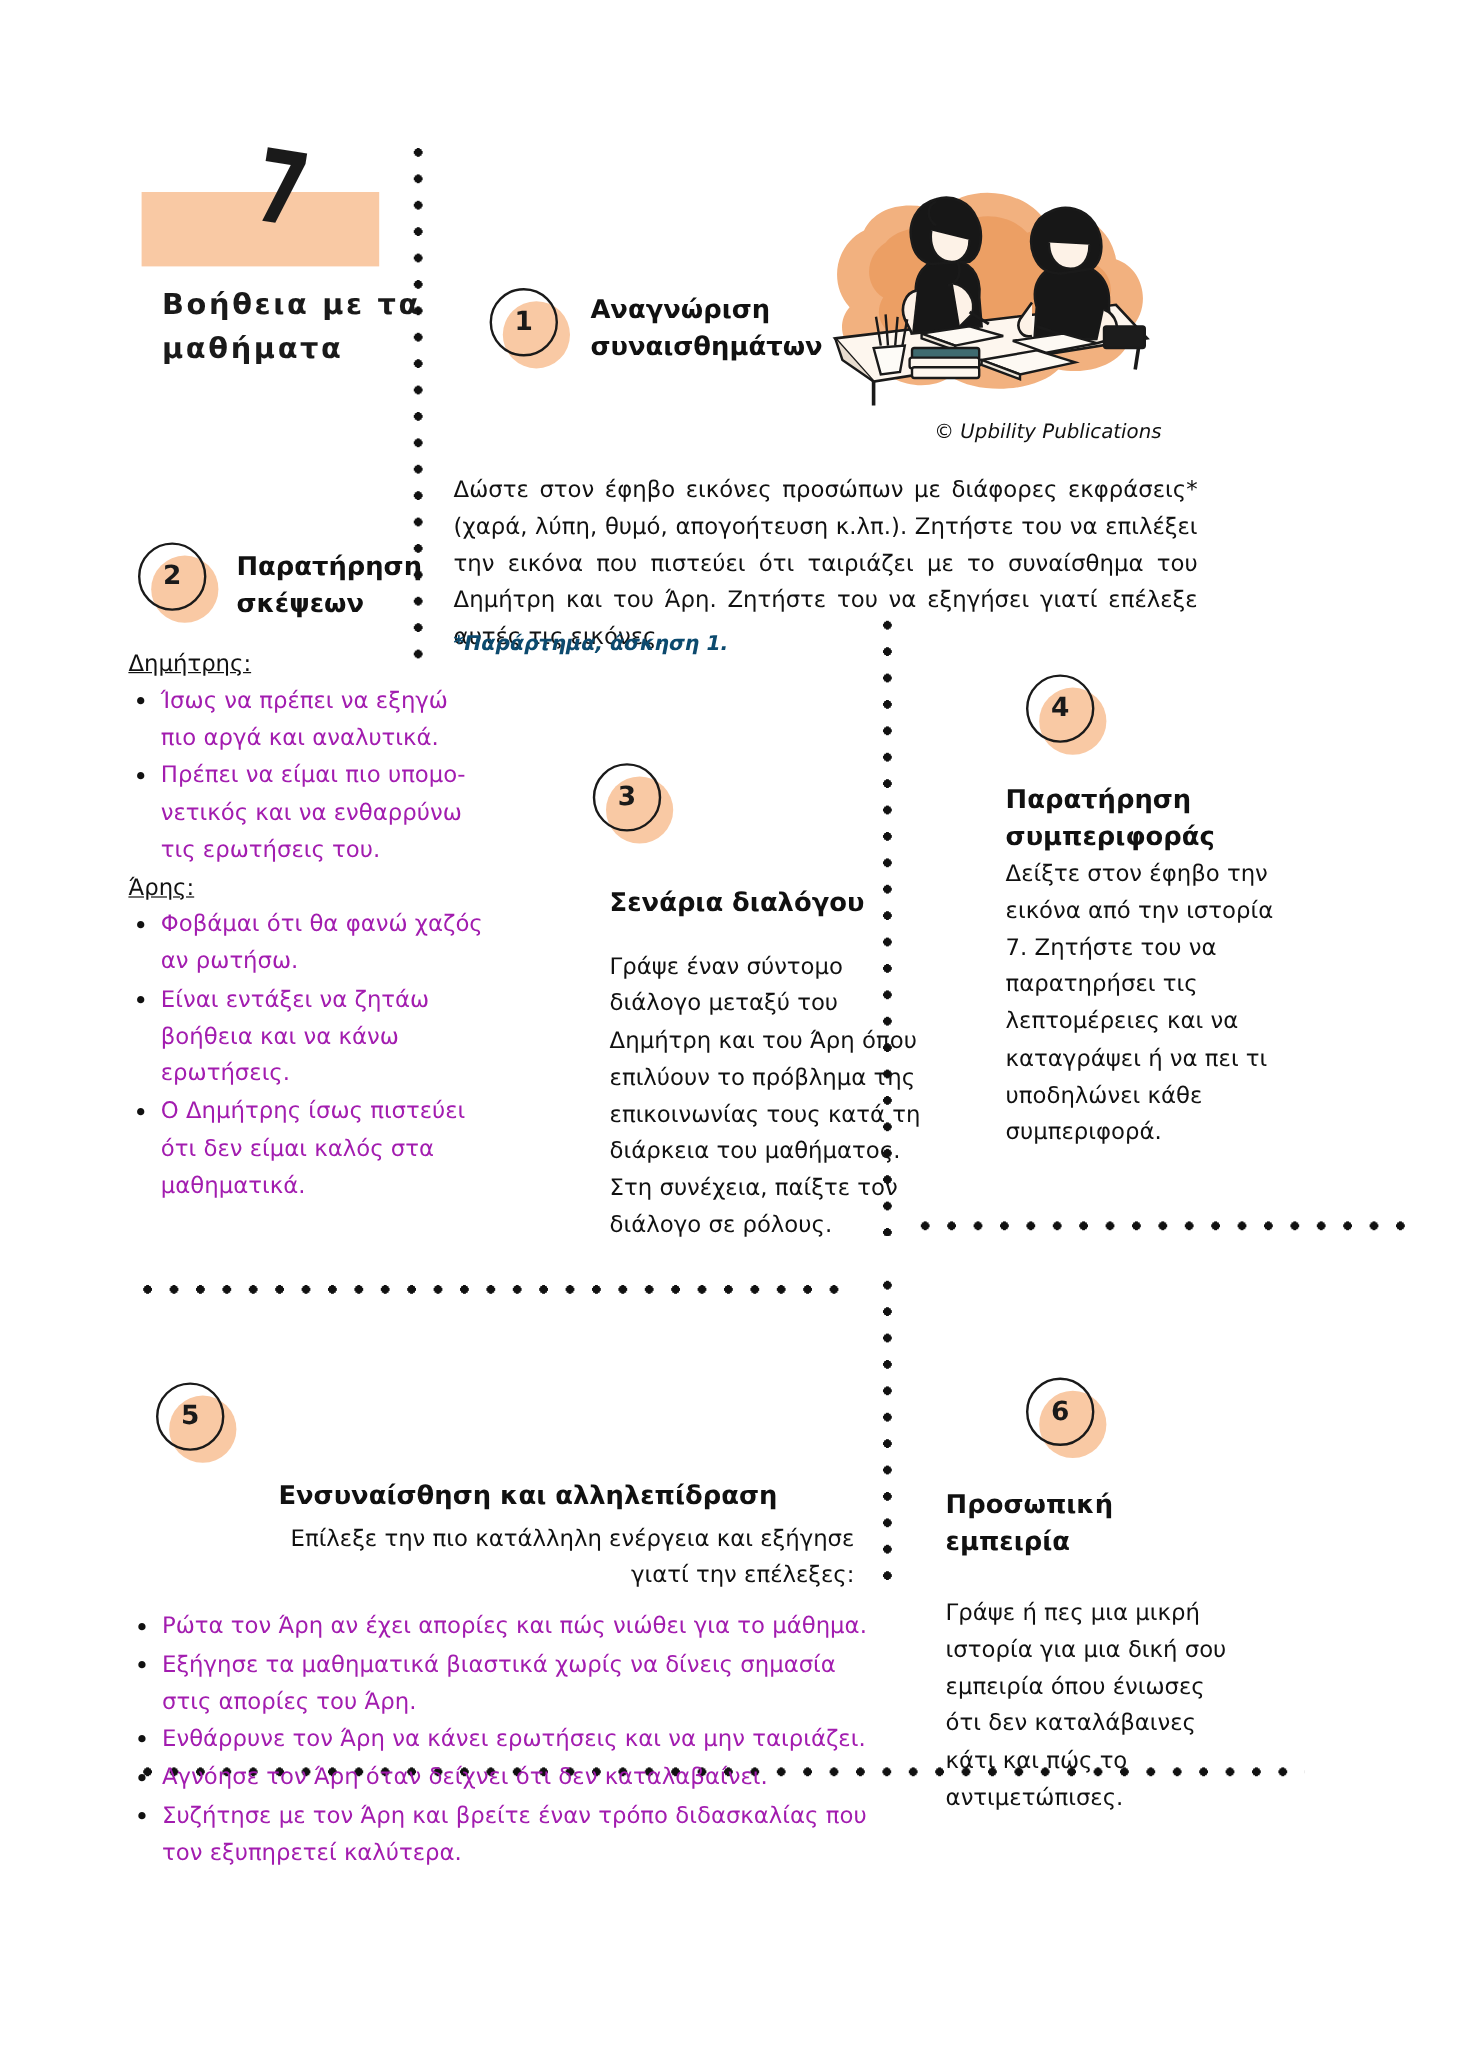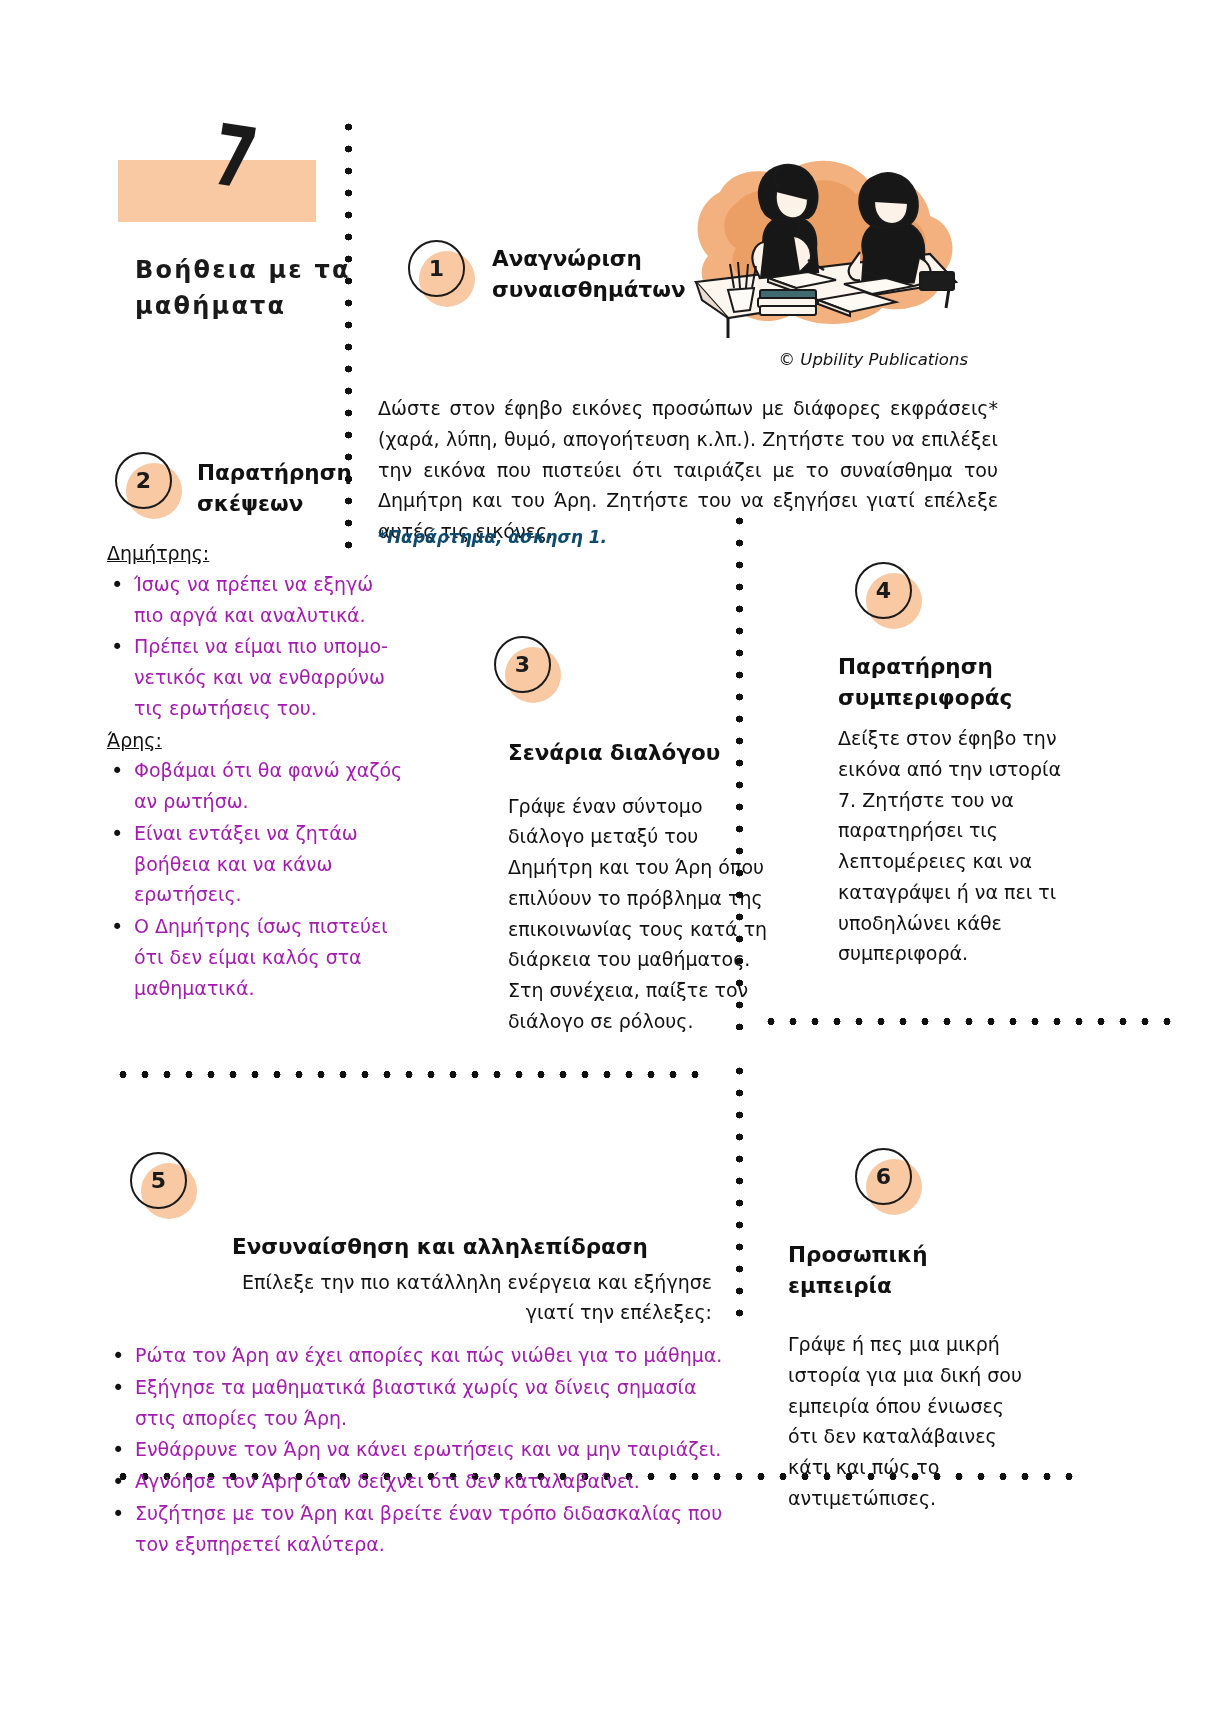"Βοήθεια με τα μαθήματα" .title-text { margin-top: 30px -> 14px }
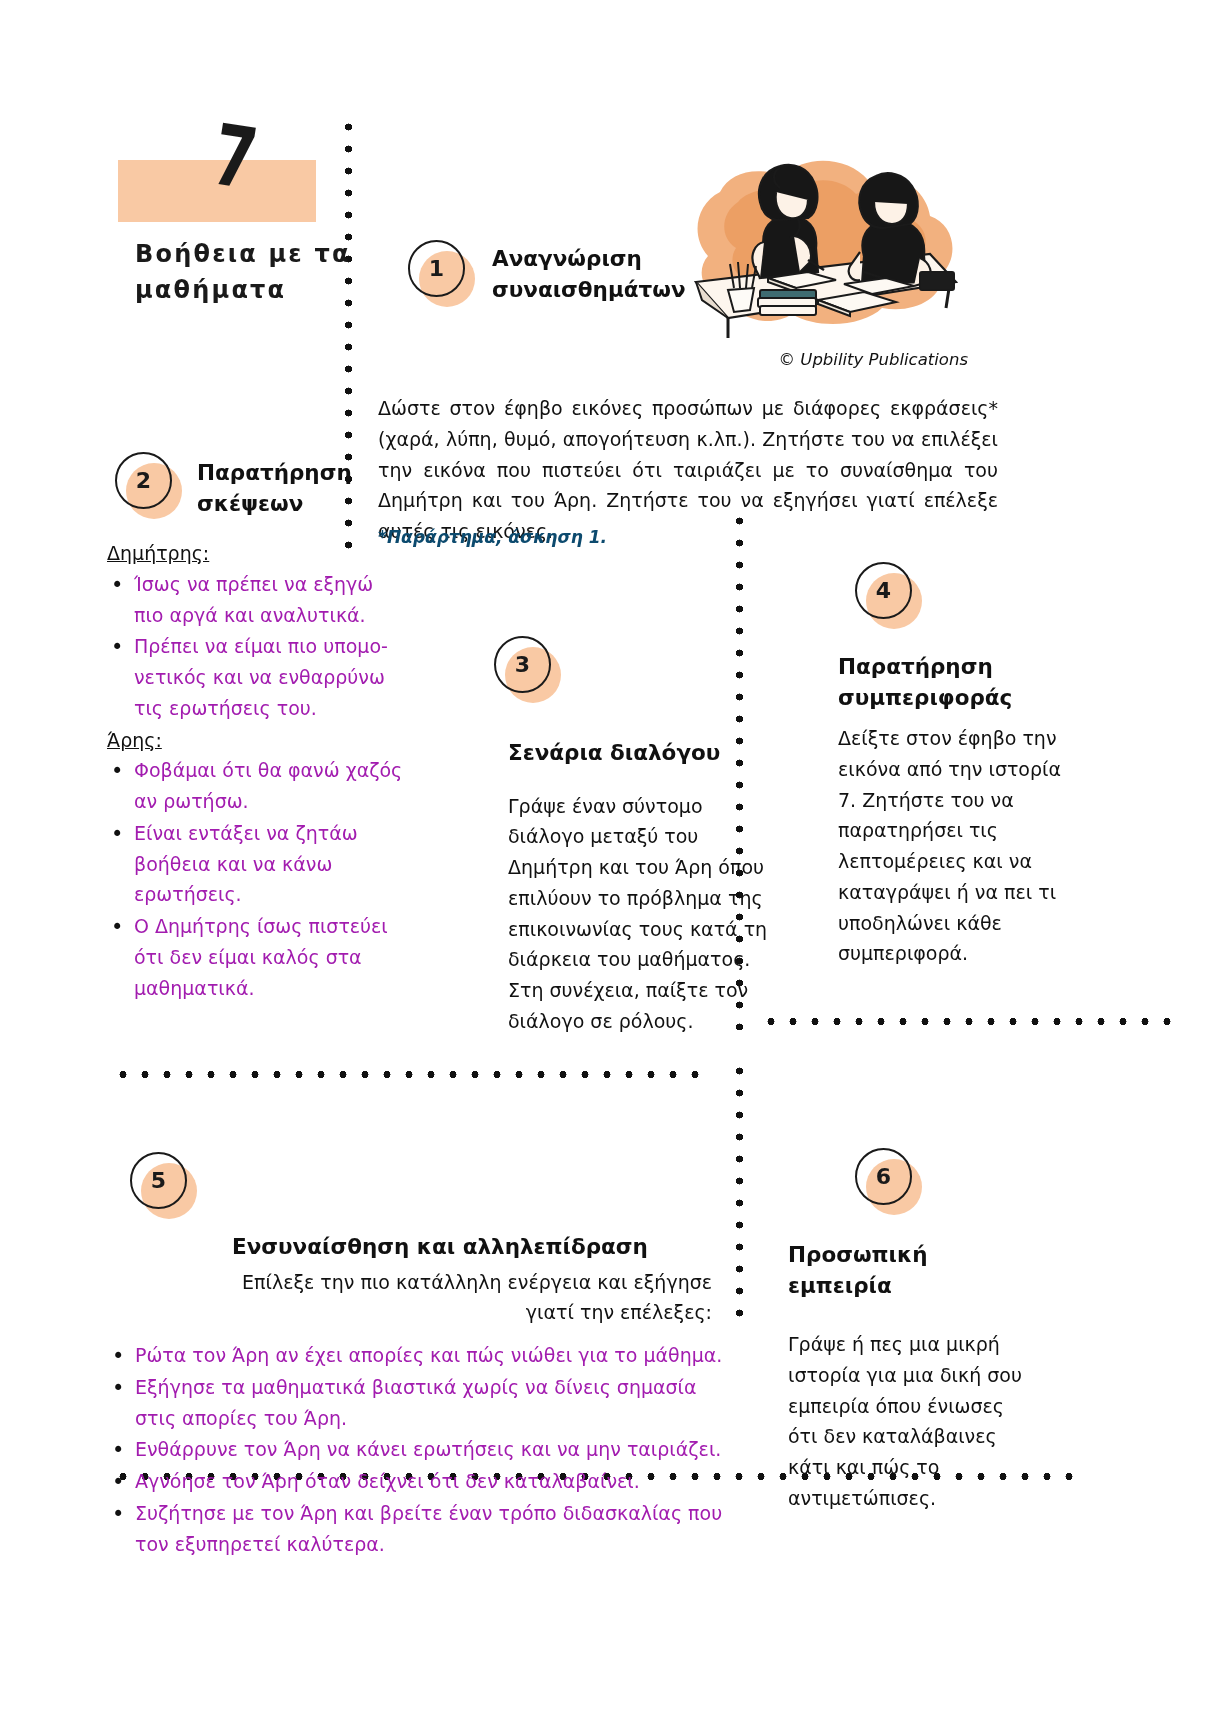"Δείξτε στον έφηβο την εικόνα" div.bd { margin-top: 10px -> none }
